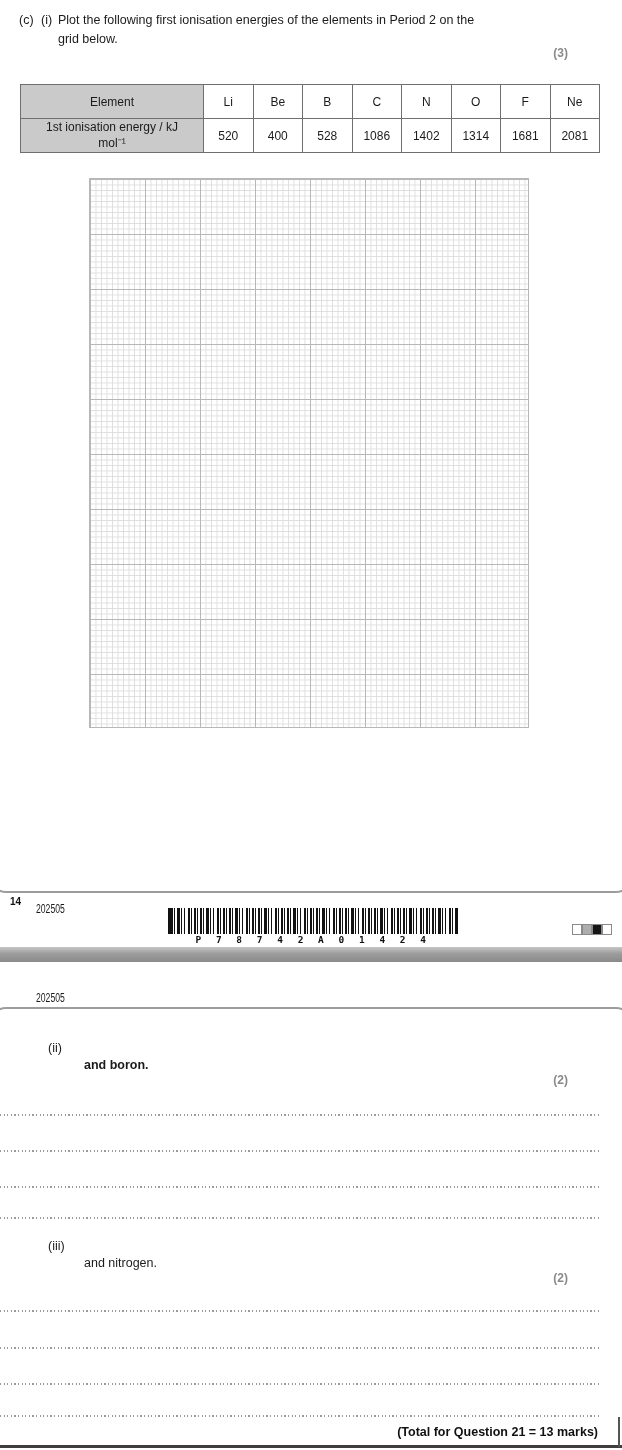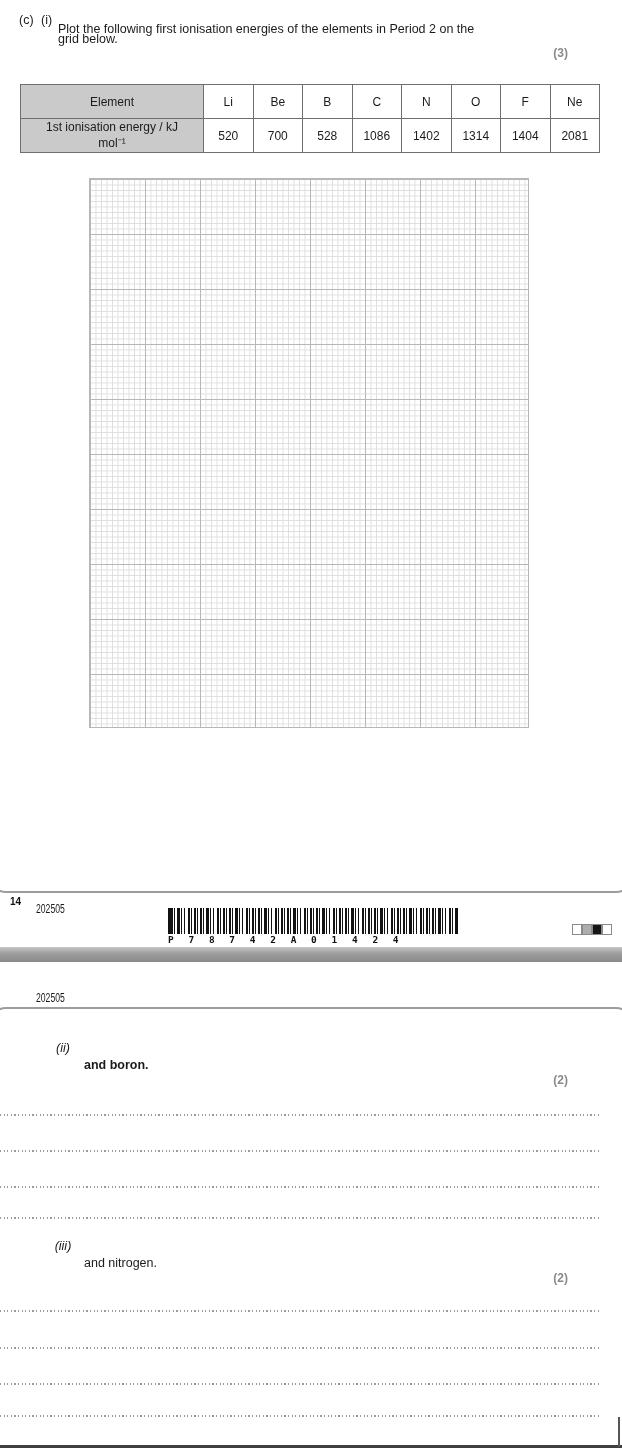"Plot the following first ionisation" span.abs { top: 21px -> 12px }
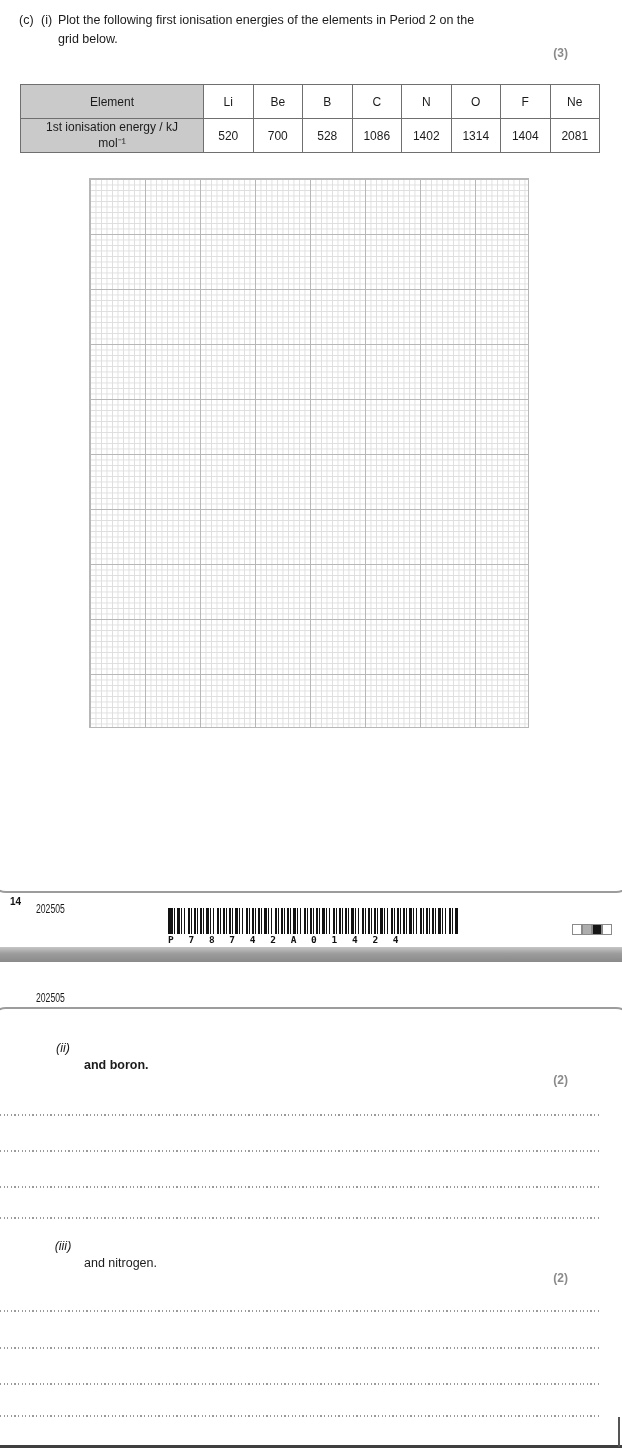"700" td { text: 700 -> 400 }
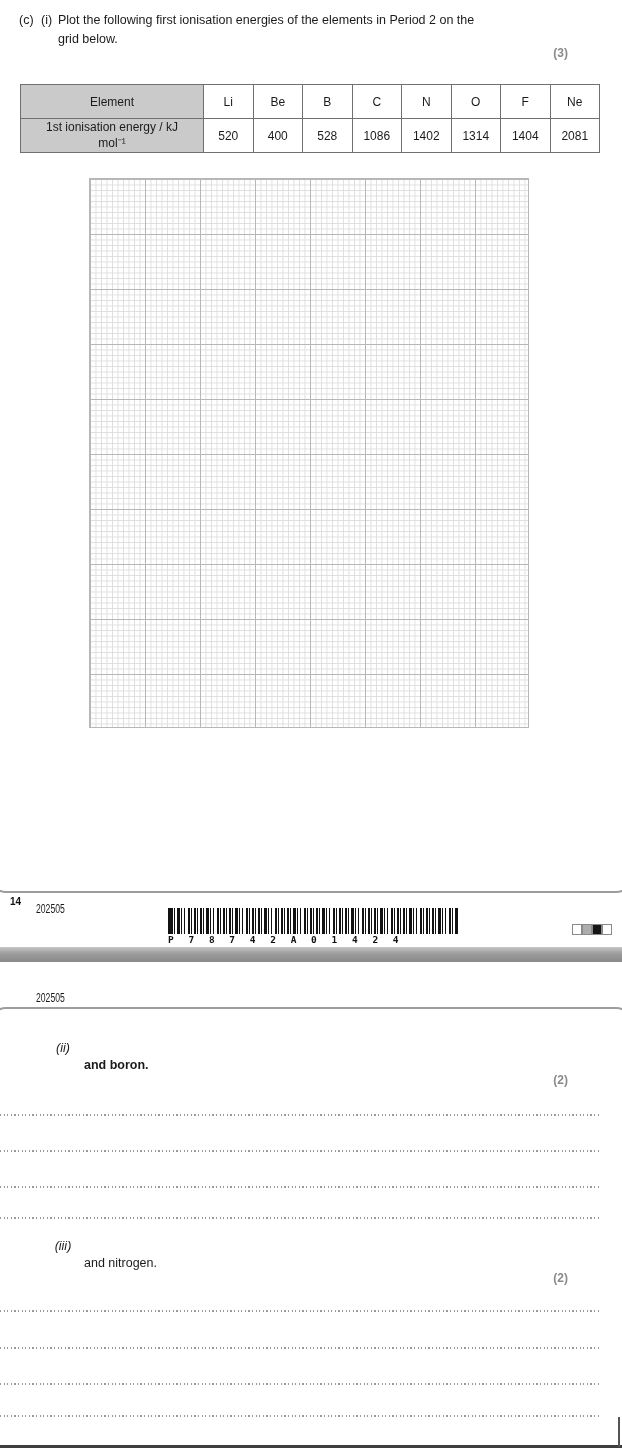"1404" td { text: 1404 -> 1681 }
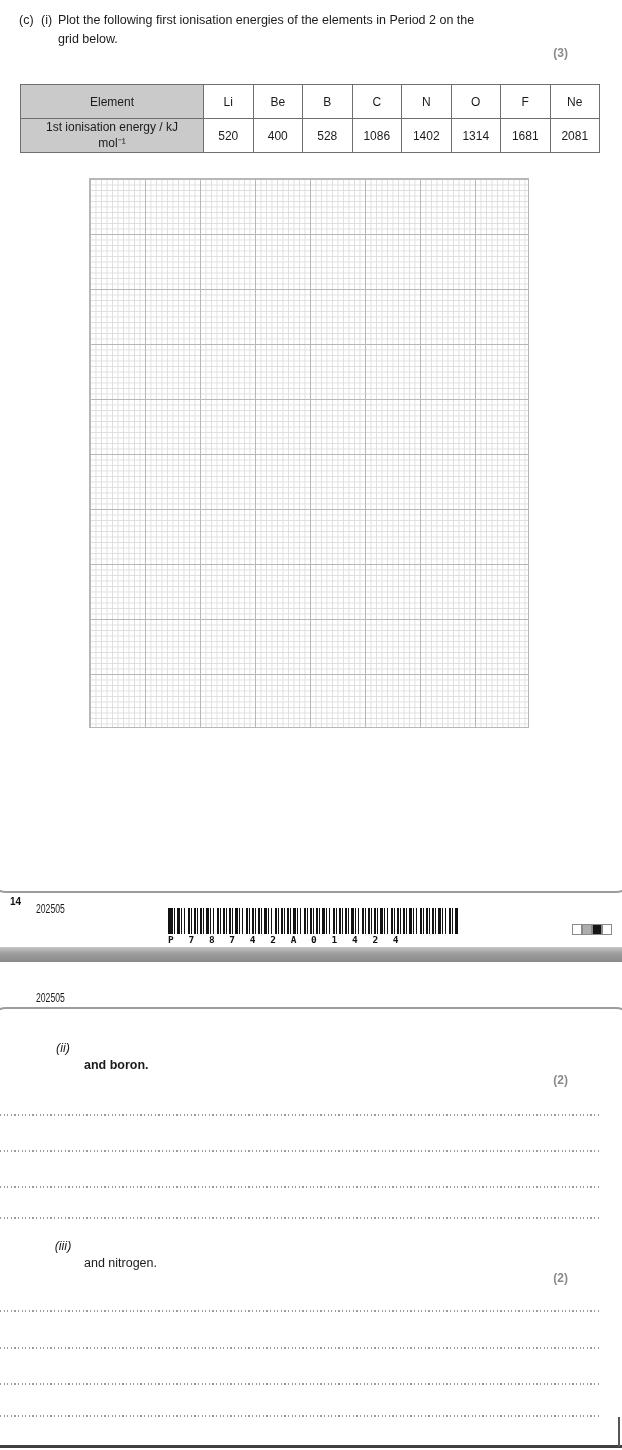"P 7 8 7 4" .barcode-text { text-align: left -> center }
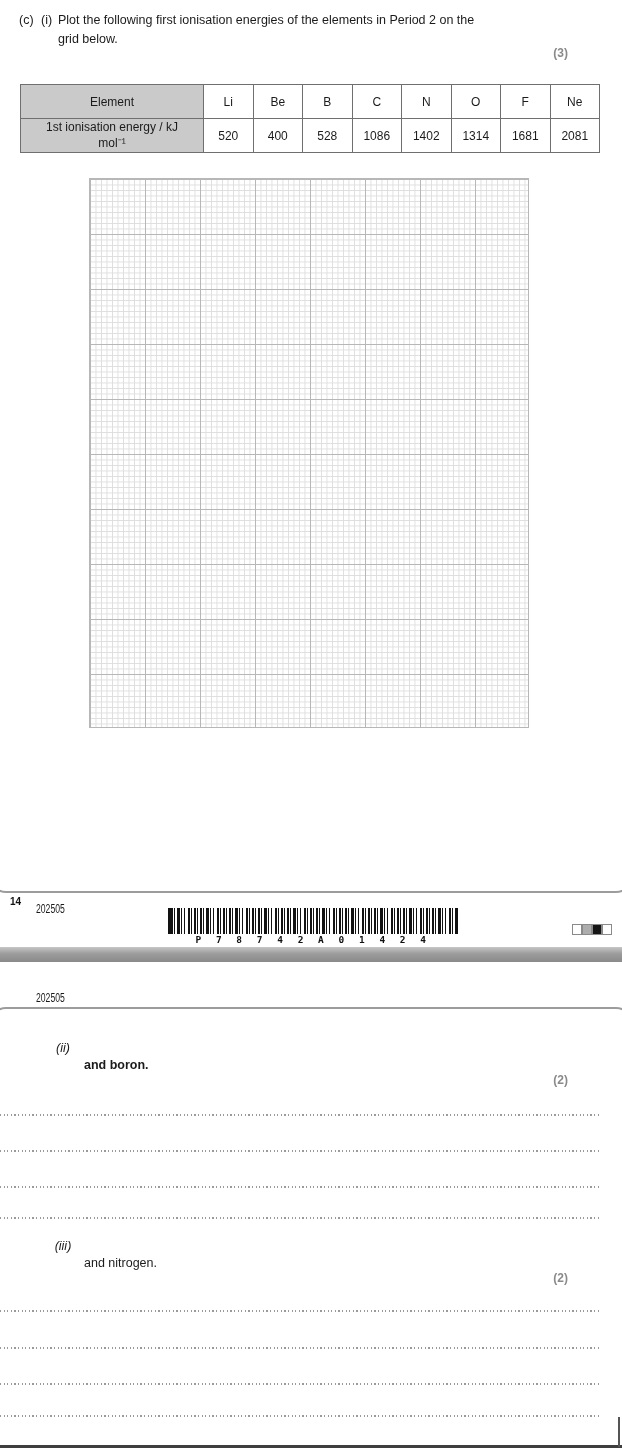"(ii)" .plabel { font-style: italic -> none; text-align: center -> left }
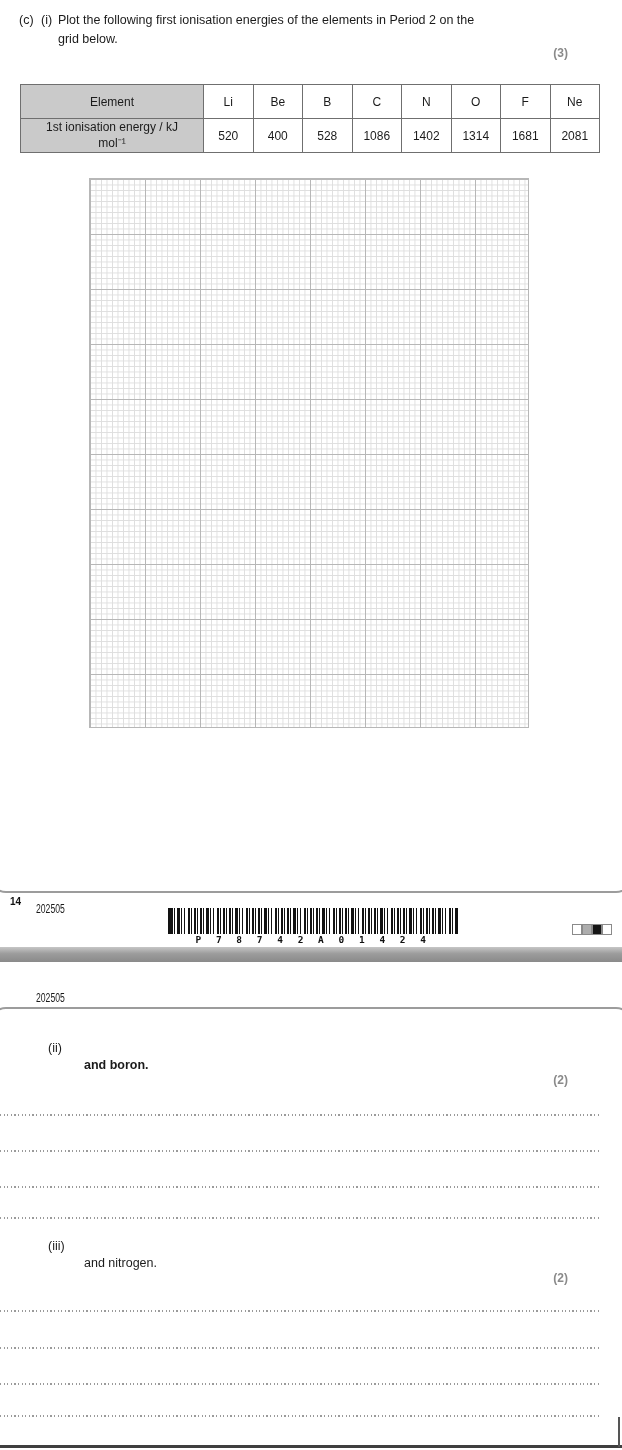"(Total for Question 21 =" span.abs { html: none -> <span>(Total for Question 21 = 13 marks)</span> }
